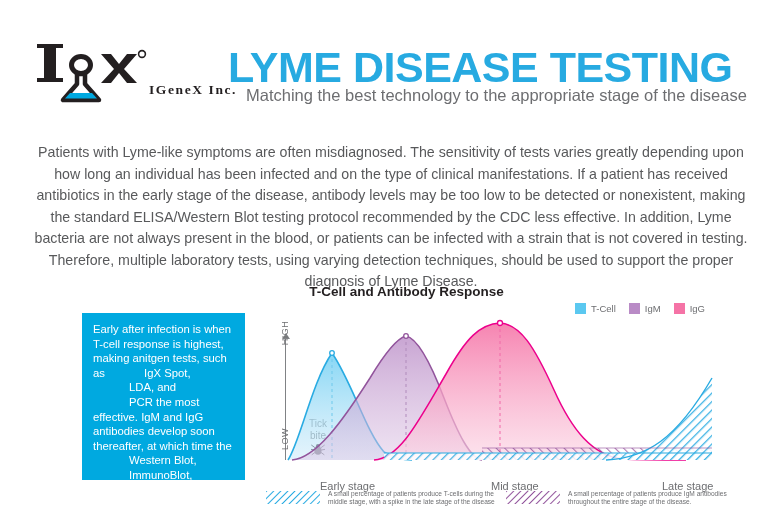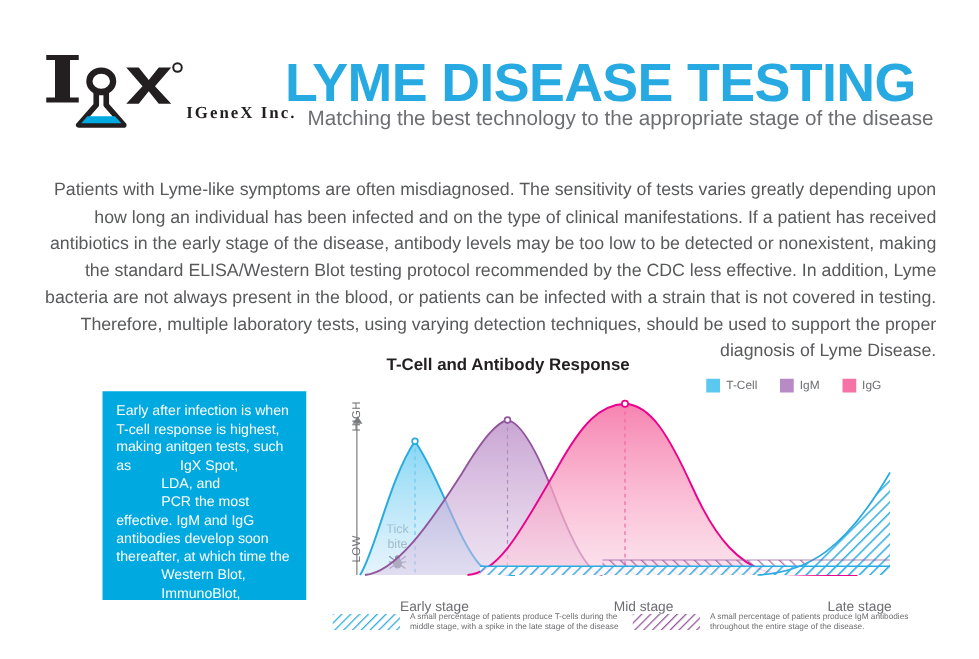"Patients with Lyme-like symptoms are" .intro { text-align: right -> center }
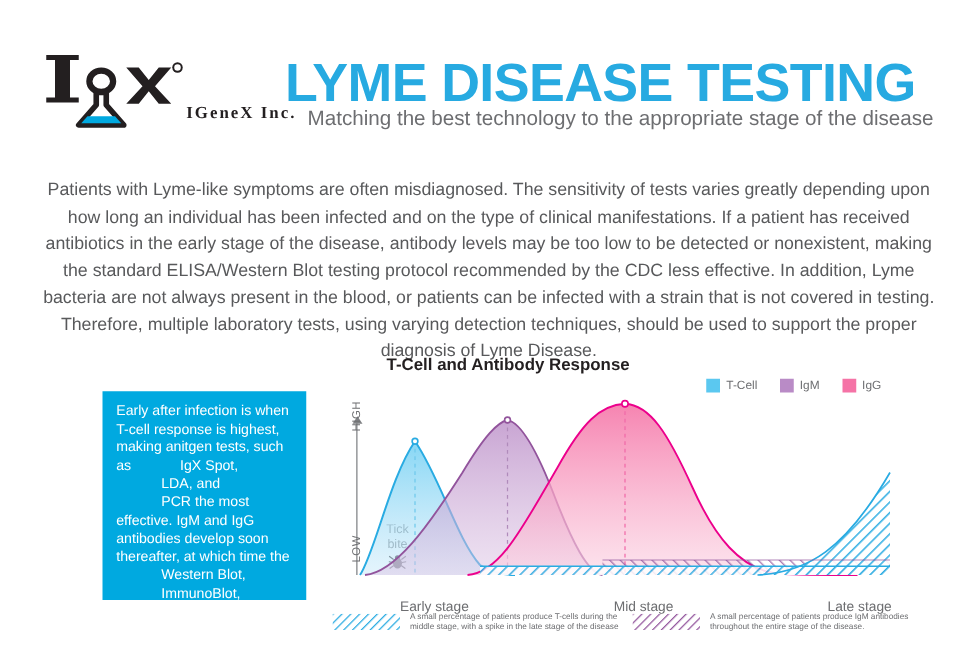"T-Cell" .legend { gap: 18px -> 13px }
